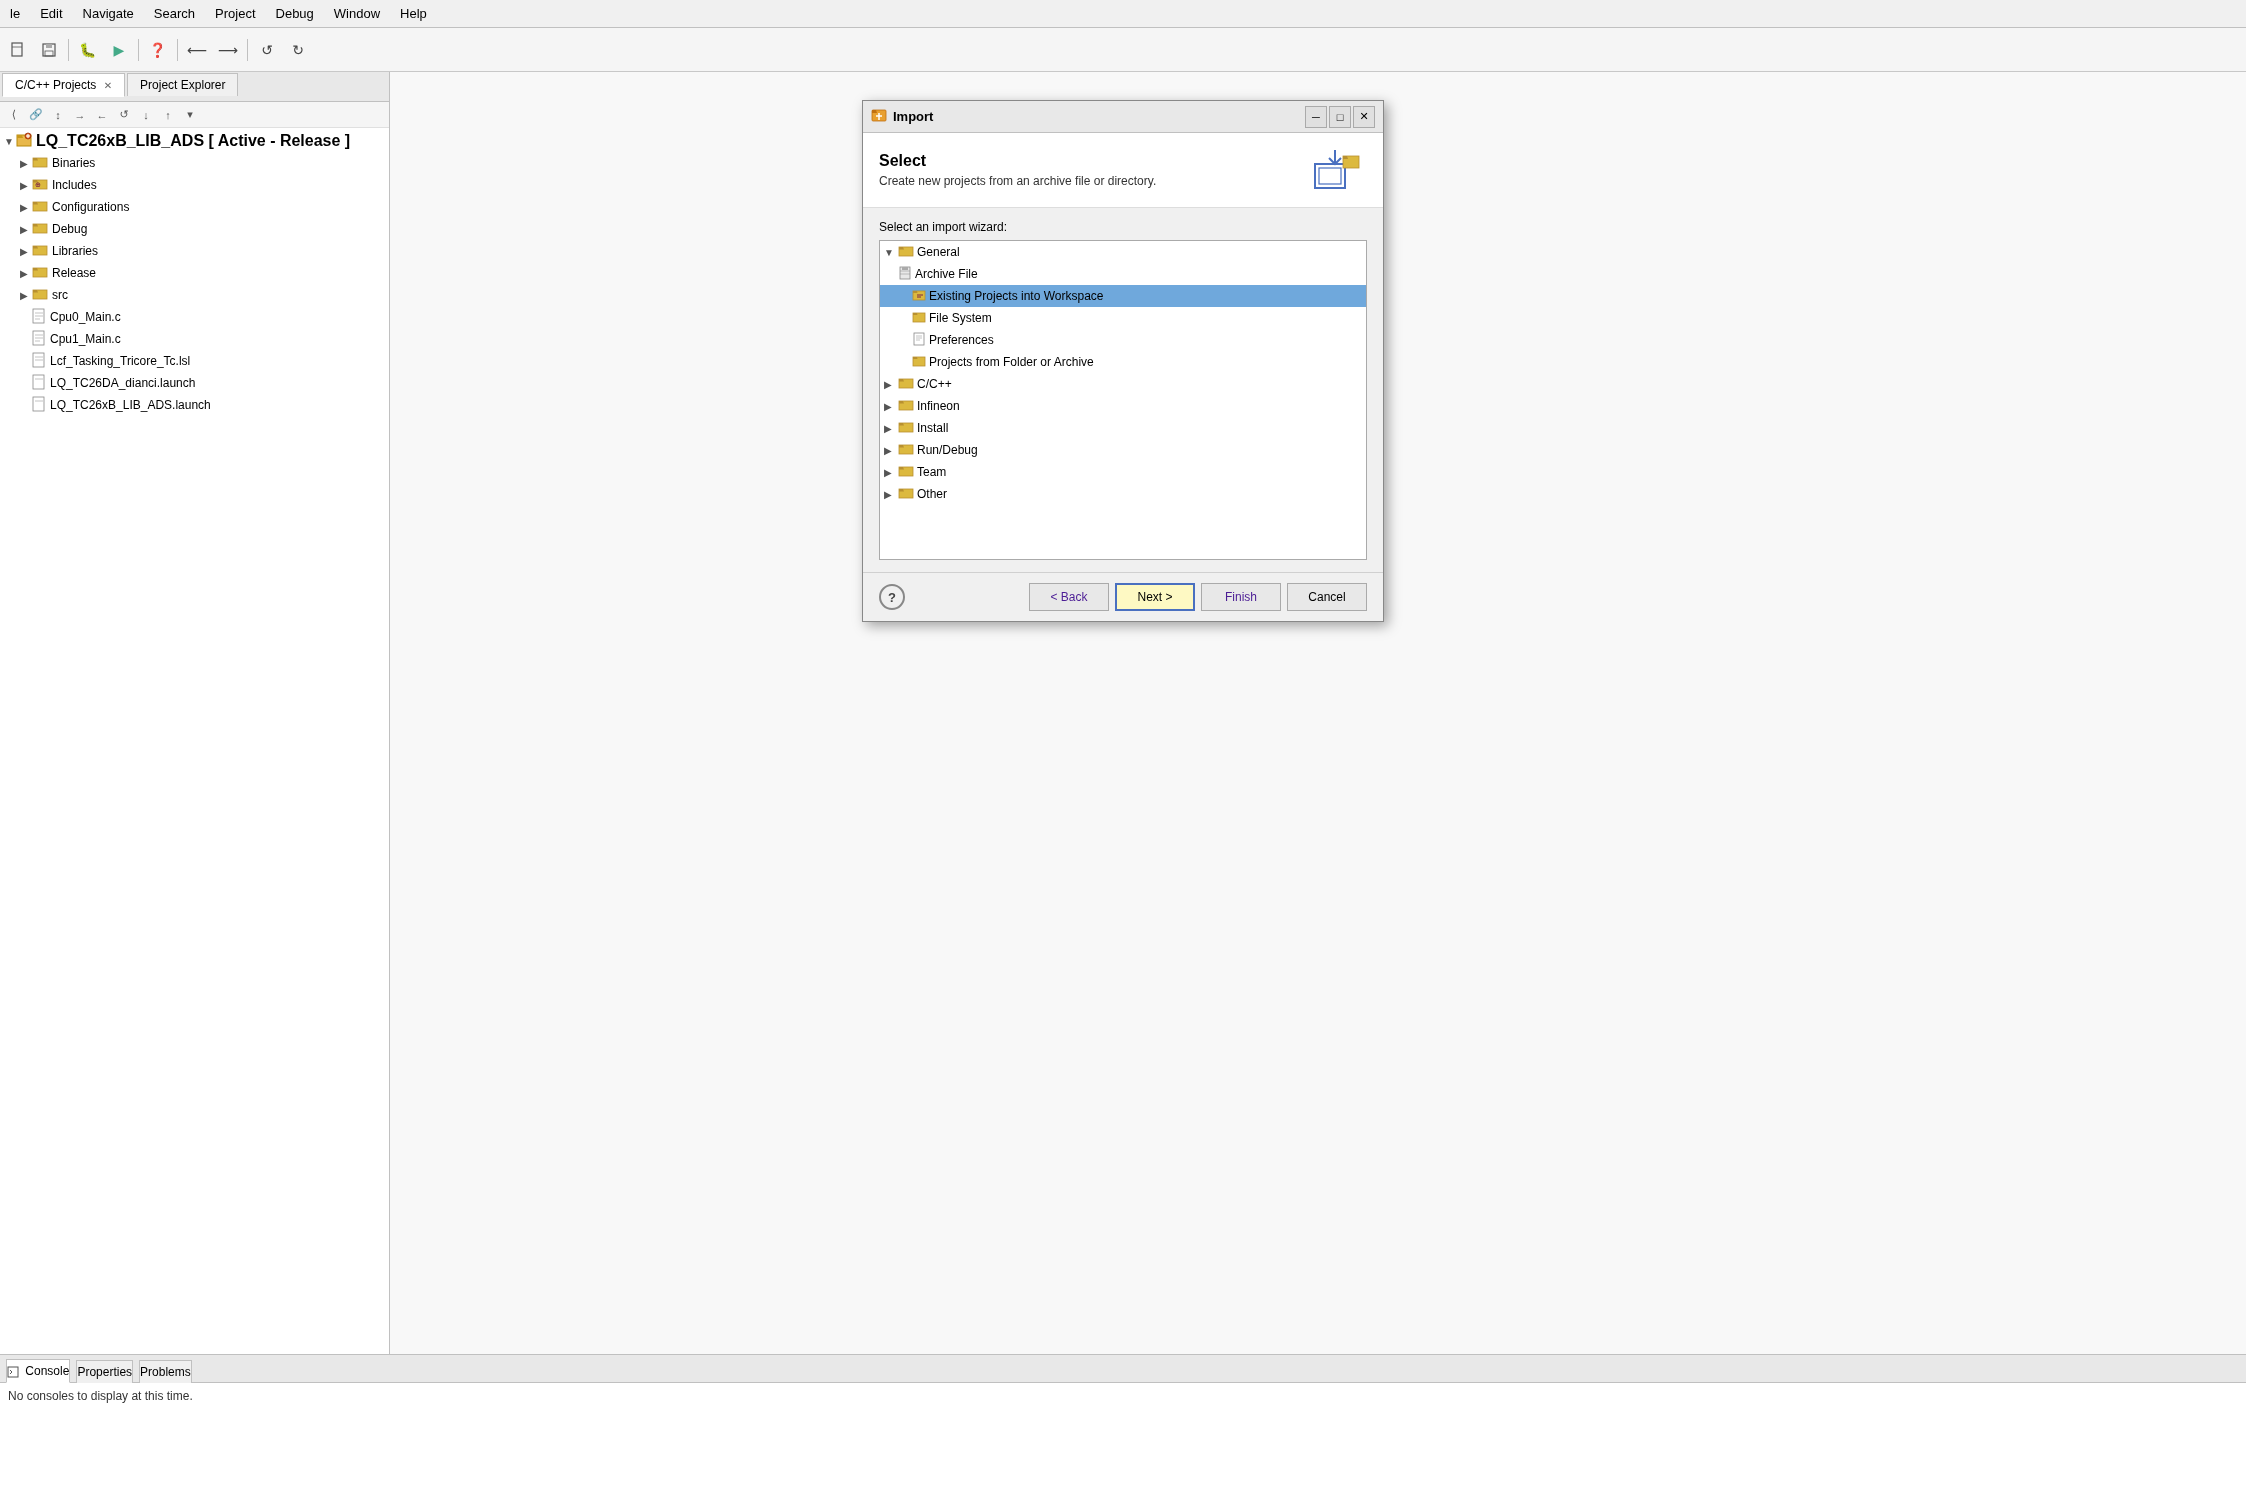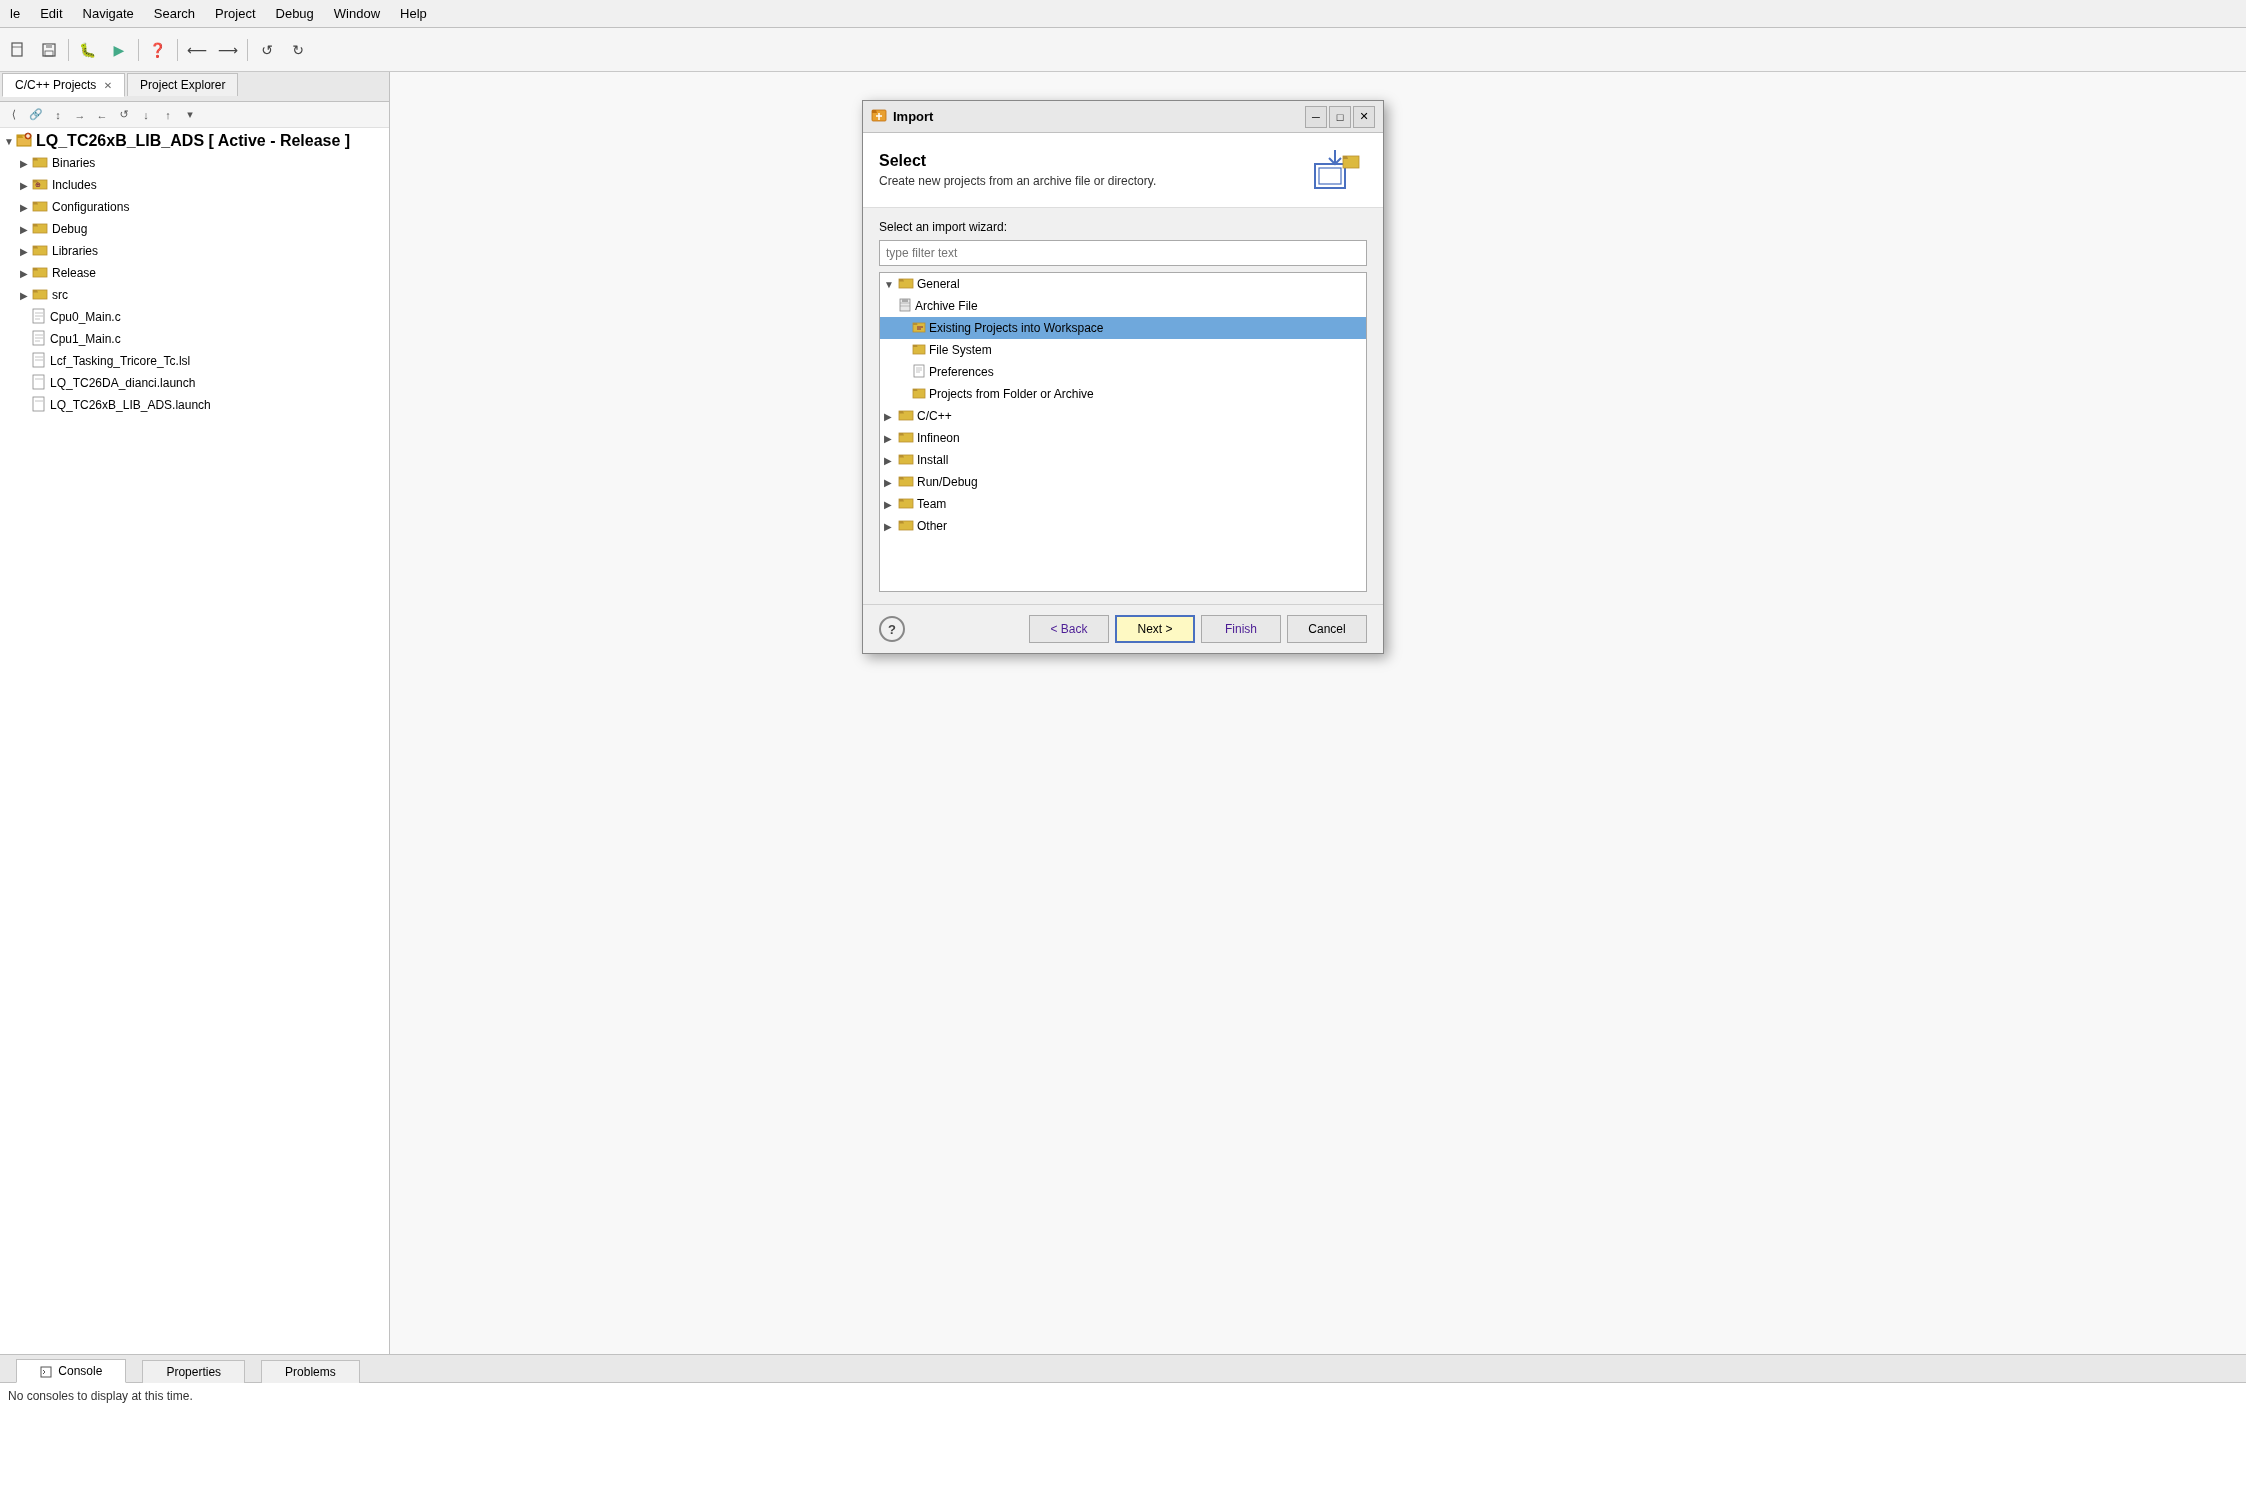"type filter text" input.filter-input { html: <input> -> none }
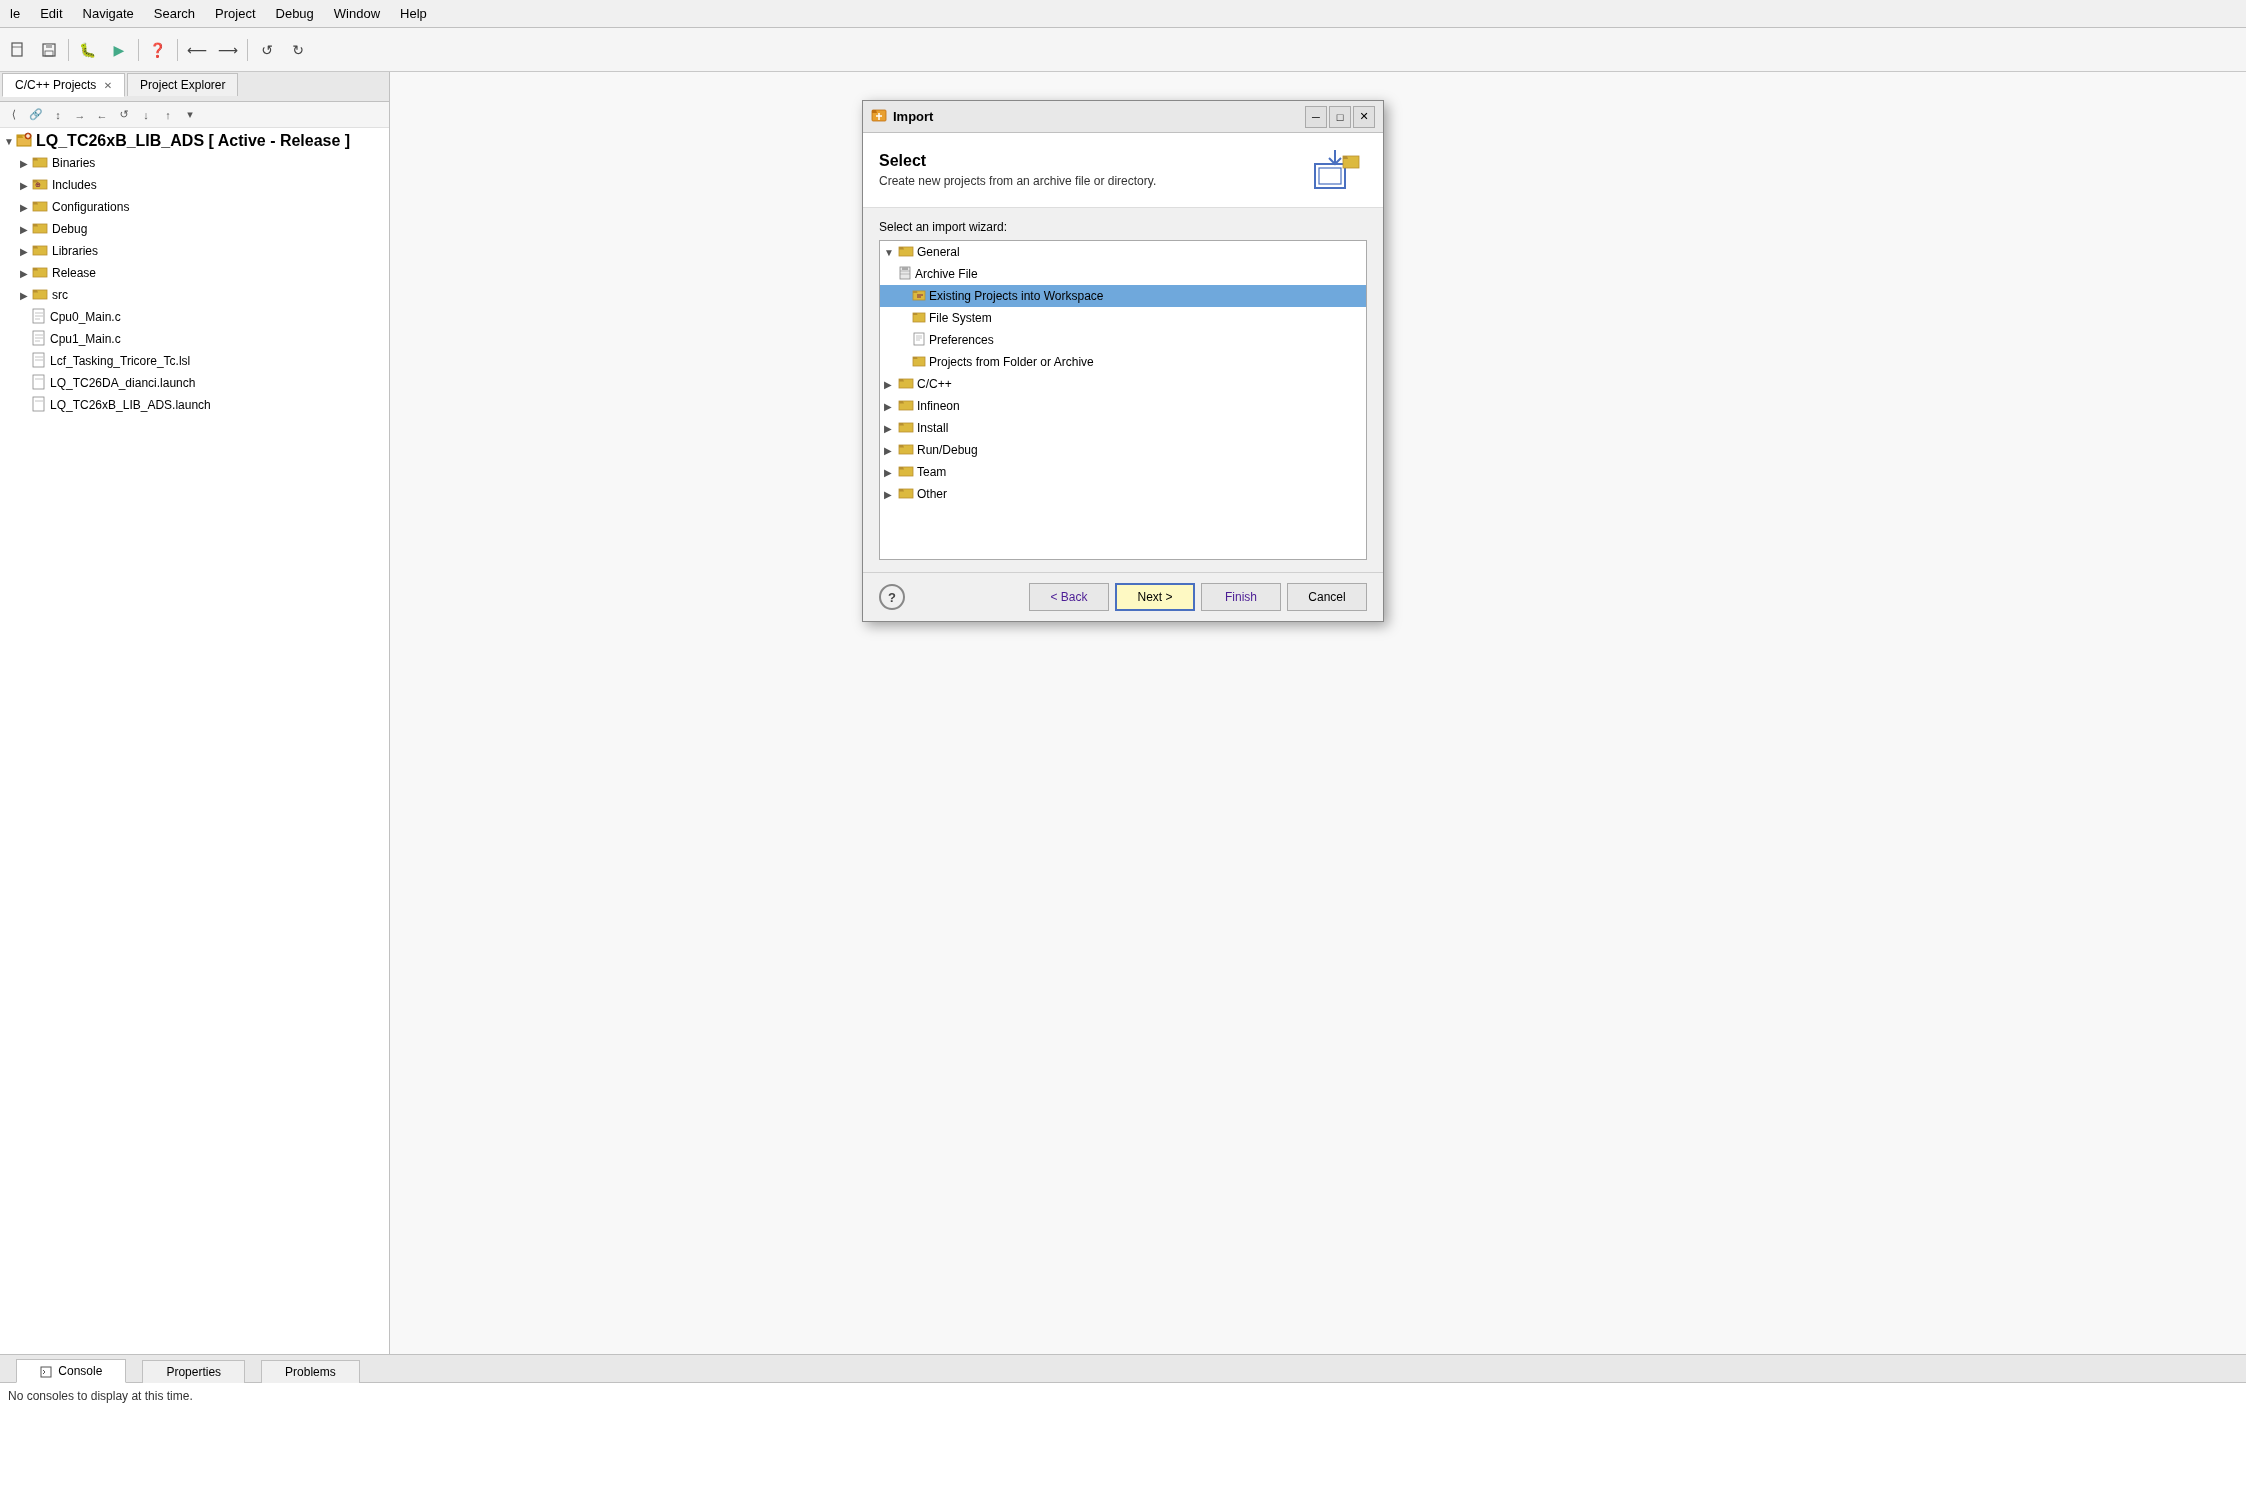"Console" .bottom-tab { margin-left: 16px -> 6px; padding: 4px 23px -> 4px 0 }
